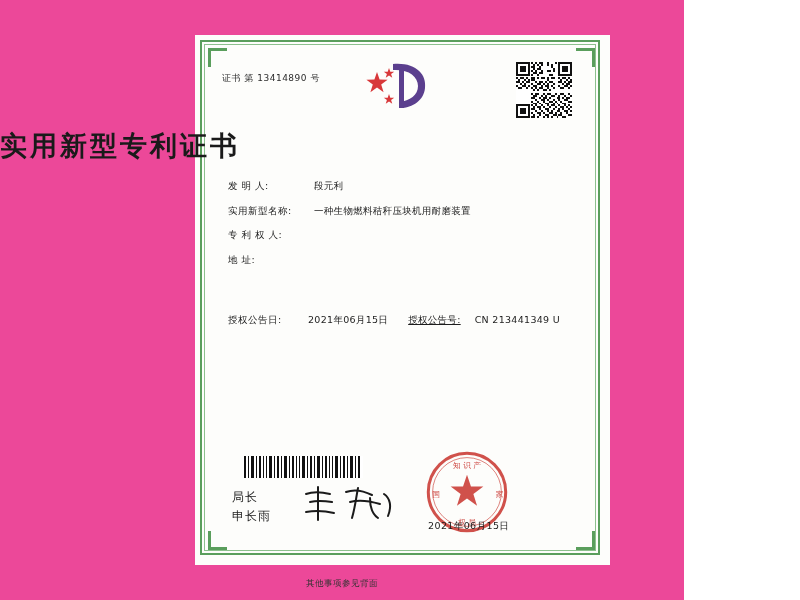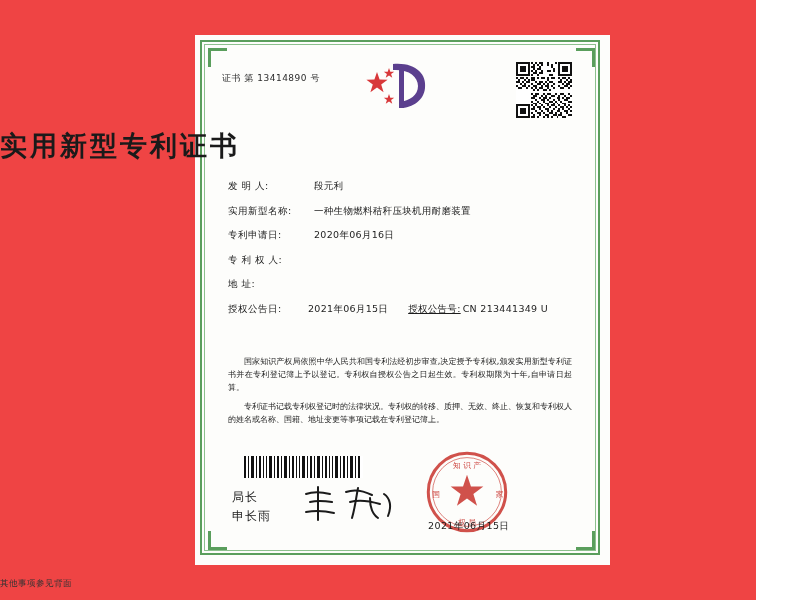"证书 第 13414890 号" #page { background: #ef4444 -> #ec4899; width: 756px -> 684px }
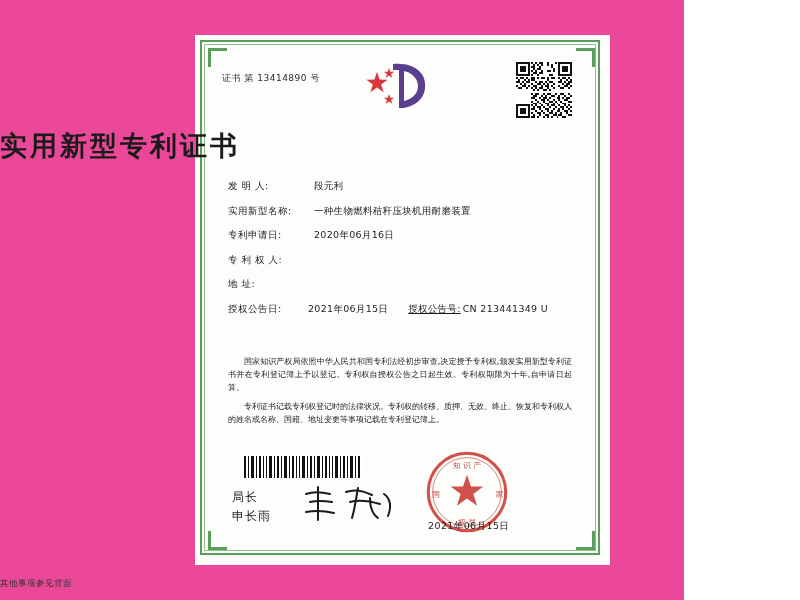"专利申请日:" div.field-row { html: <div> <span>专利申请日:</span> <span>2020年06月16日</span> </div> -> none }
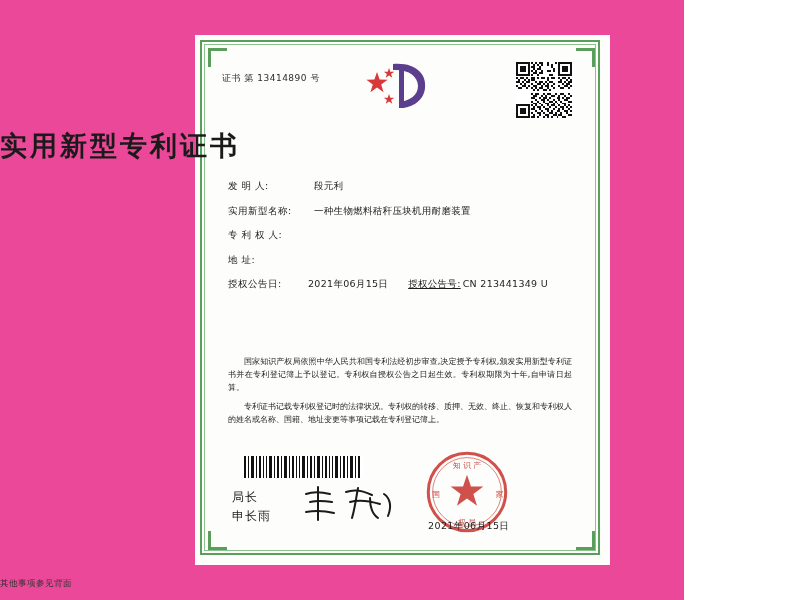"授权公告日:" .field-row.pair .field-label { margin-top: none -> 36px }
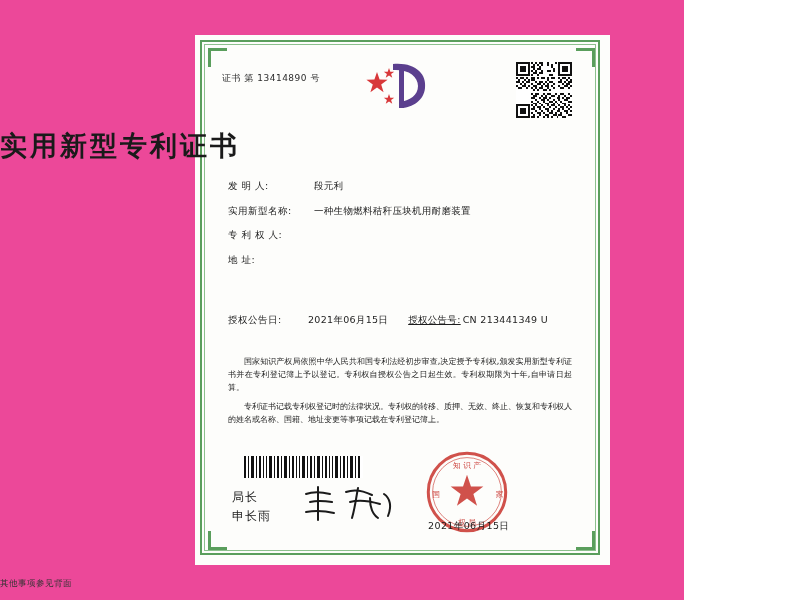"CN 213441349 U" span.field-value { margin-left: 2px -> 14px }
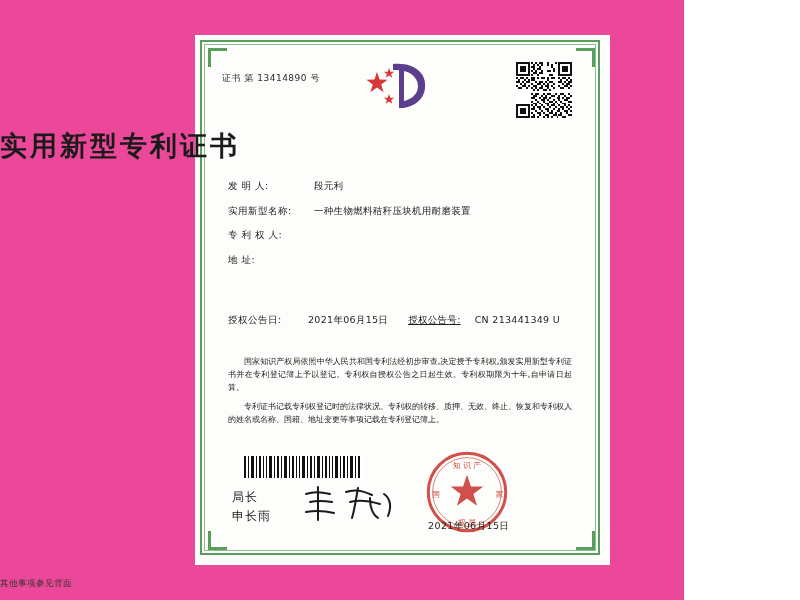"国家知识产权局依照中华人民共和国专利法经初步审查,决定授予专利权,颁发实用新型专" div.body-text { html: <div> <p>国家知识产权局依照中华人民共和国专利法经初步审查,决定授予专利权,颁发实用新型专利证书并在专利登记簿上予以登记。专利权自授权公告之日起生效。专利权期限为十年,自申请日起算。</p> <p>专利证书记载专利权登记时的法律状况。专利权的转移、质押、无效、终止、恢复和专利权人的姓名或名称、国籍、地址变更等事项记载在专利登记簿上。</p> </div> -> none }
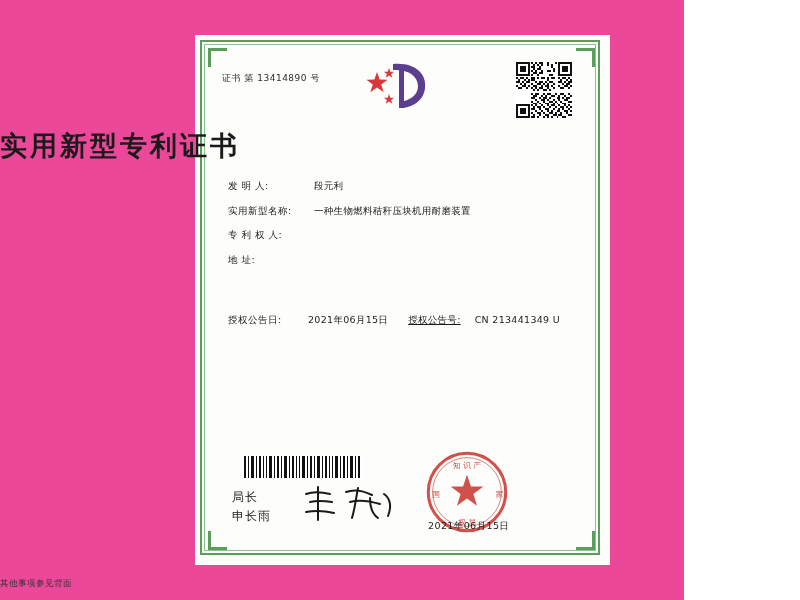"其他事项参见背面" .footnote { text-align: left -> center }
